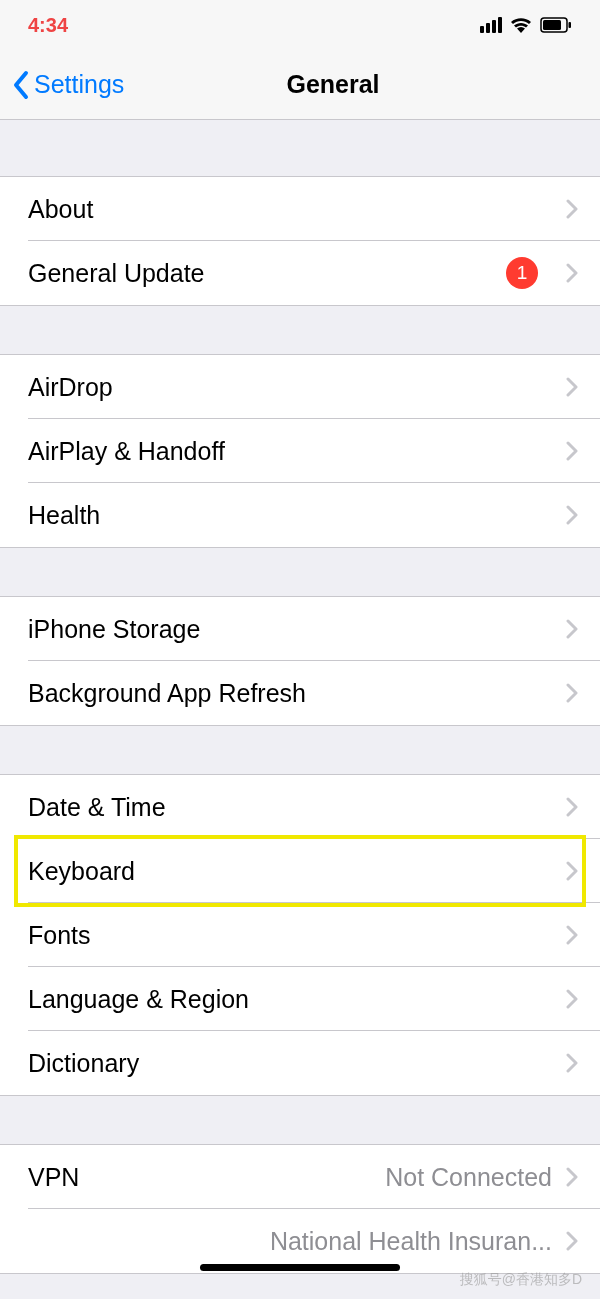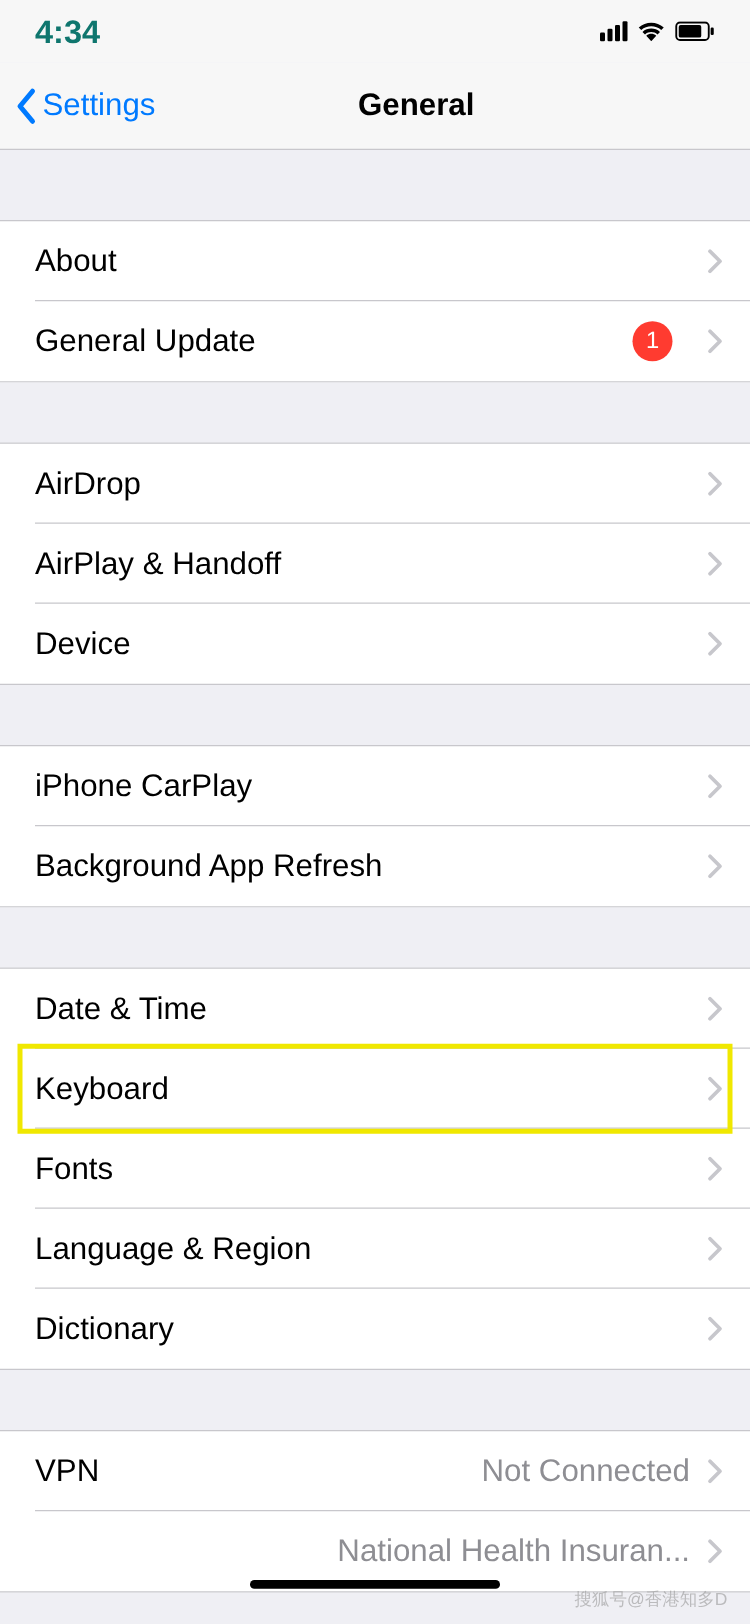"4:34" .time { color: #0f766e -> #ef4444; font-size: 26px -> 20px }
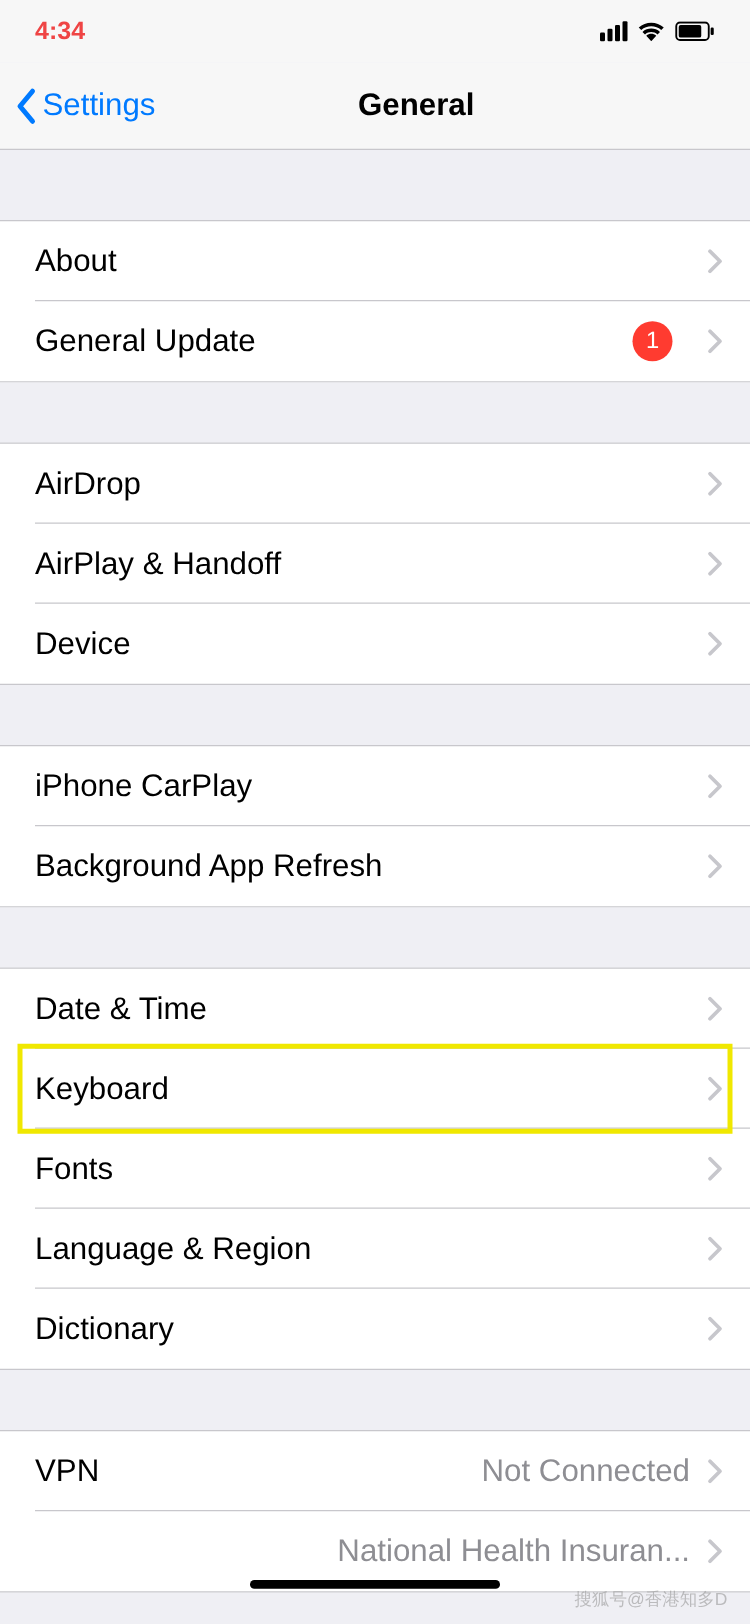"Device" span.row-label { text: Device -> Health }
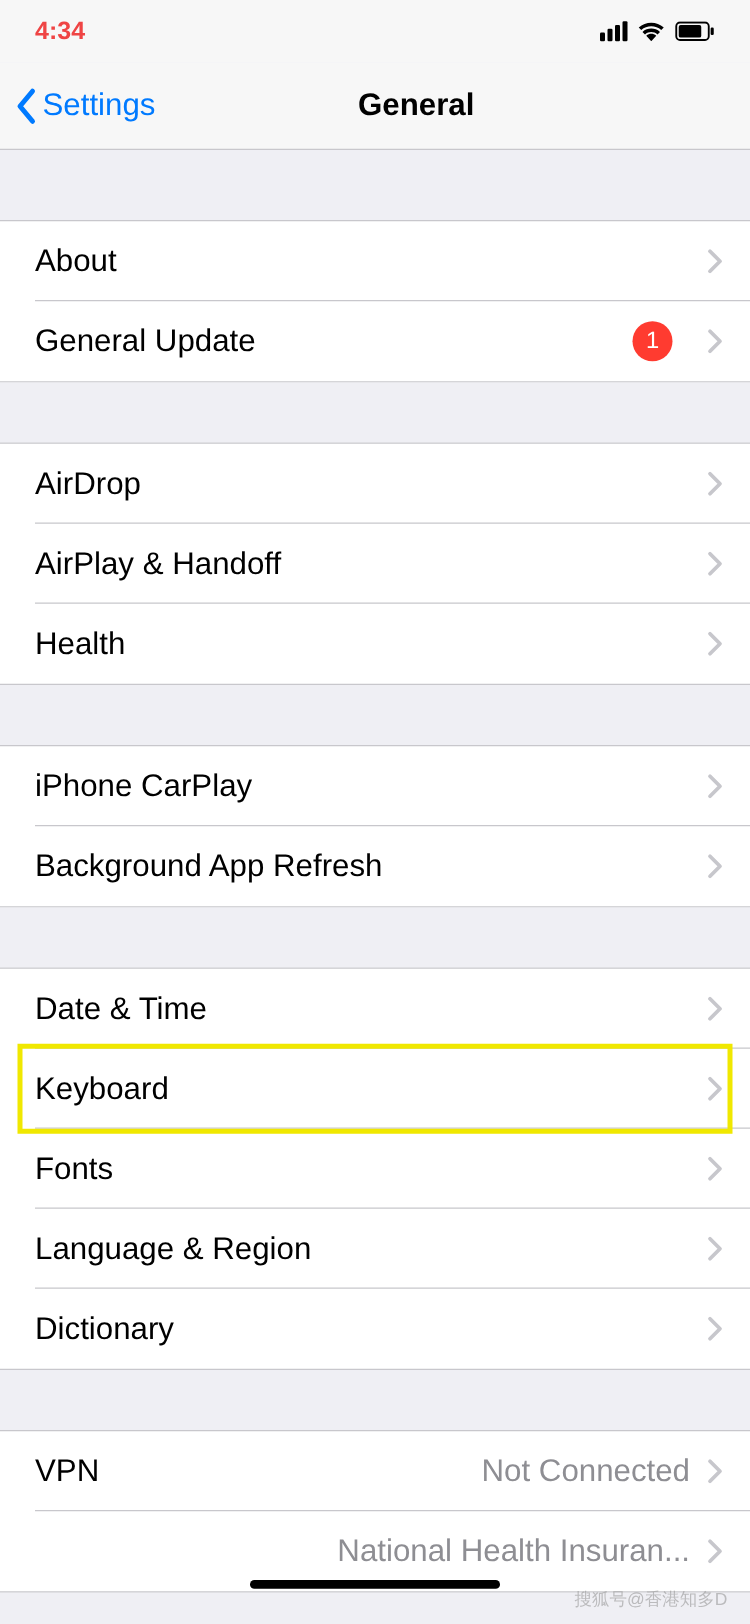"iPhone CarPlay" span.row-label { text: CarPlay -> Storage }
